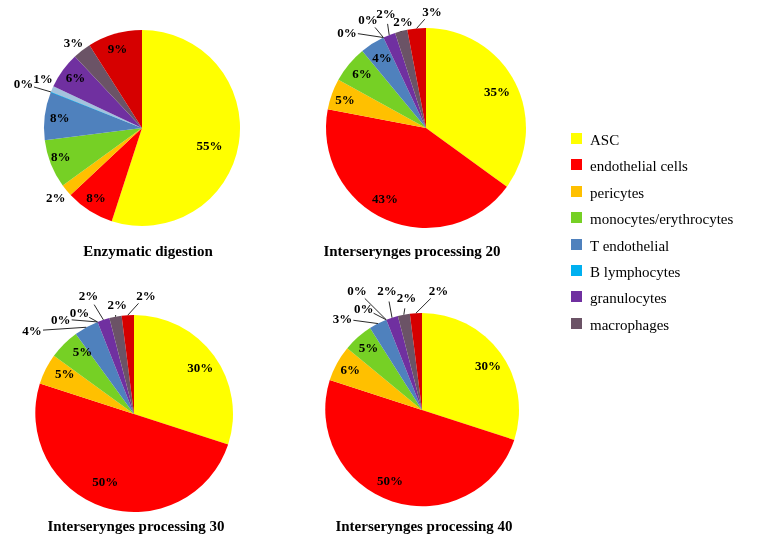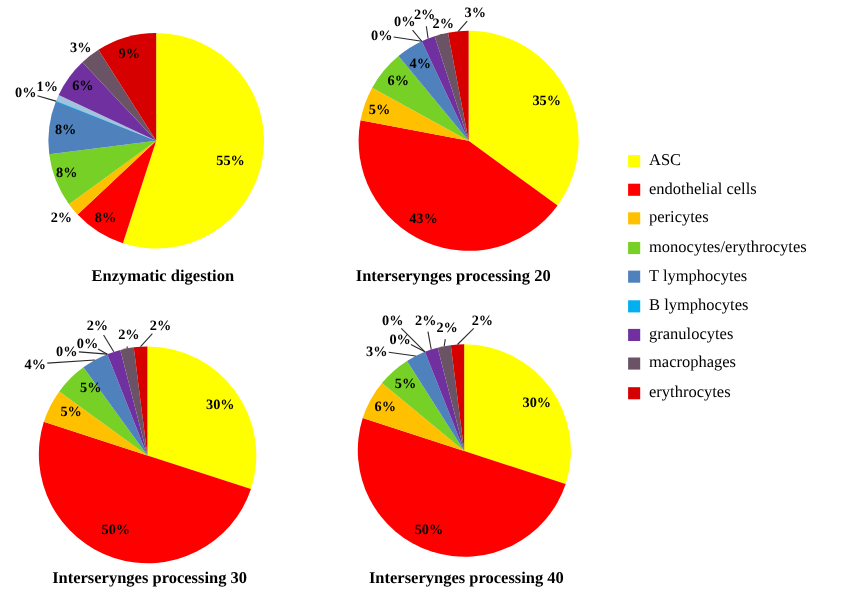"ASC" .legend-item { align-items: center -> none }
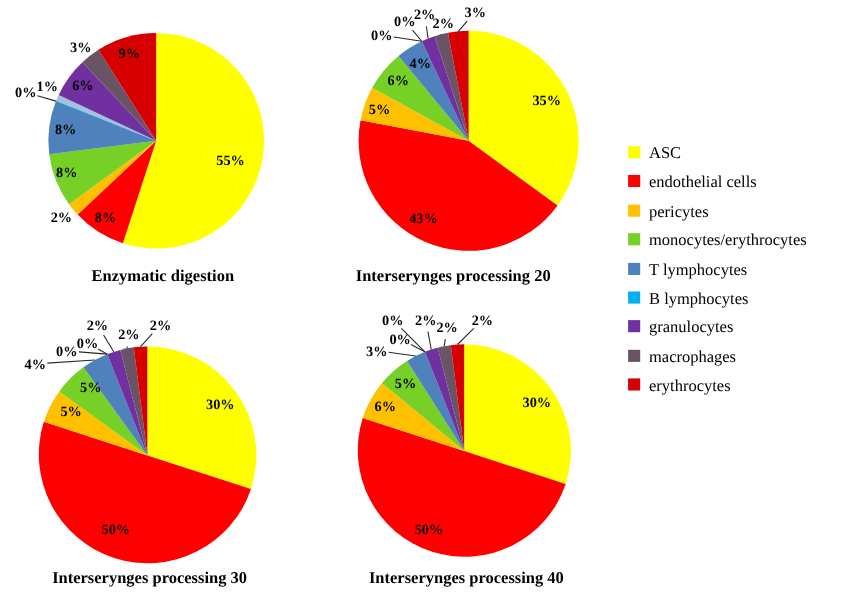"T lymphocytes" span.legend-label { text: lymphocytes -> endothelial }
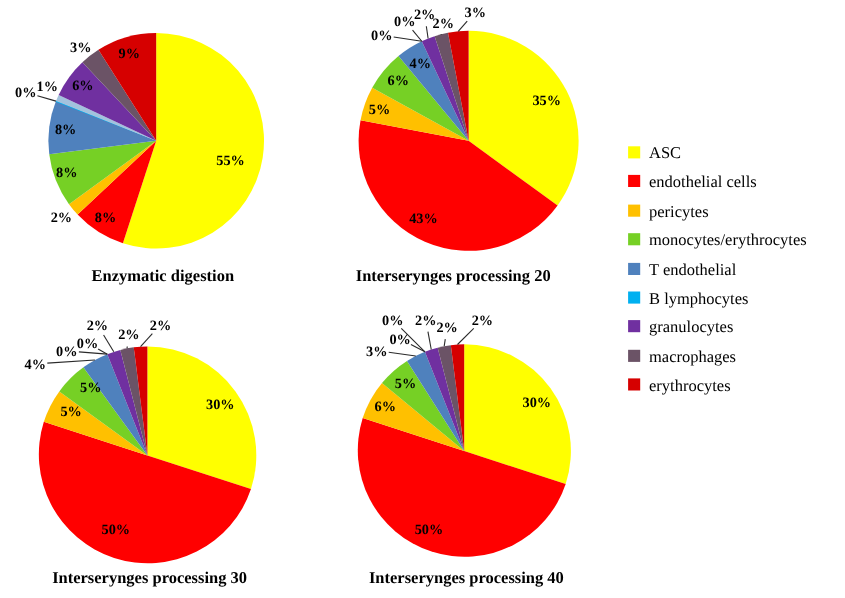"erythrocytes" div.legend-item { html: <div> <span></span> <span>erythrocytes</span> </div> -> none }
